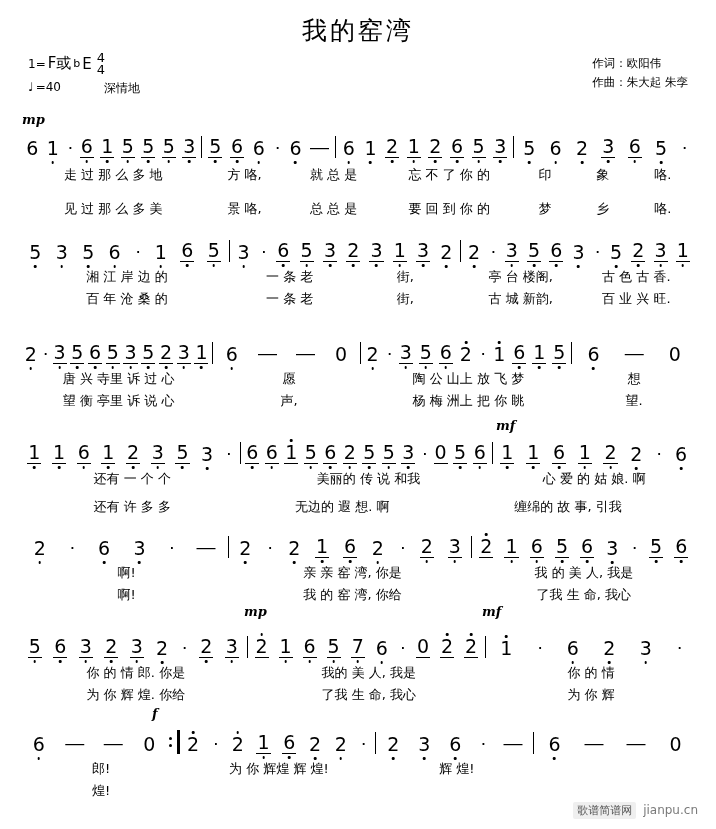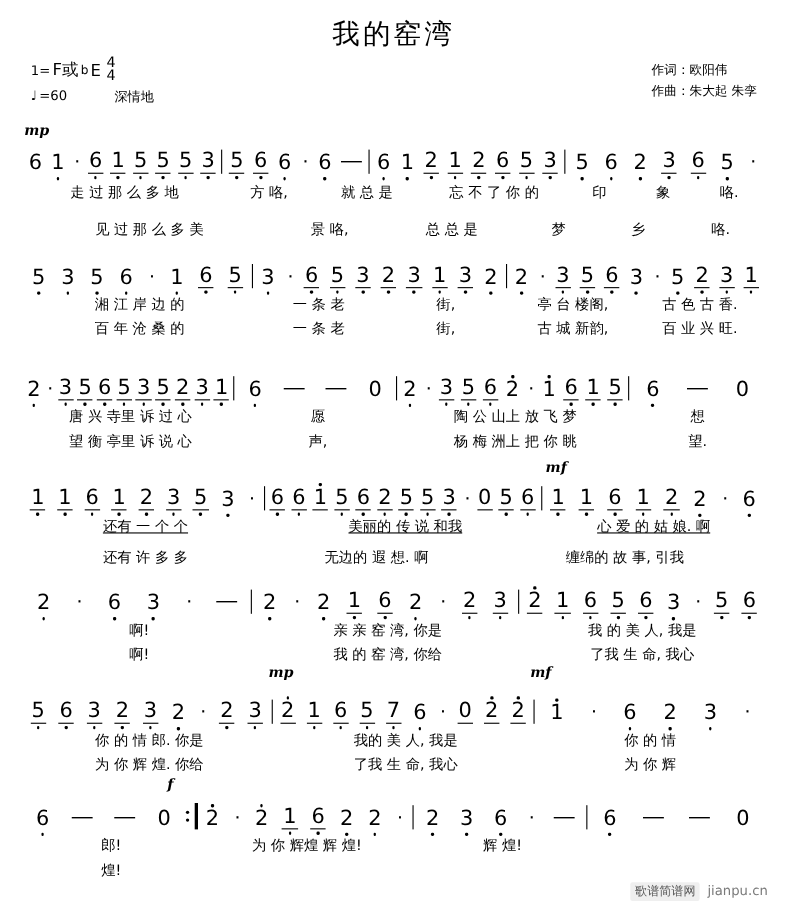"=60" span { text: 60 -> 40 }
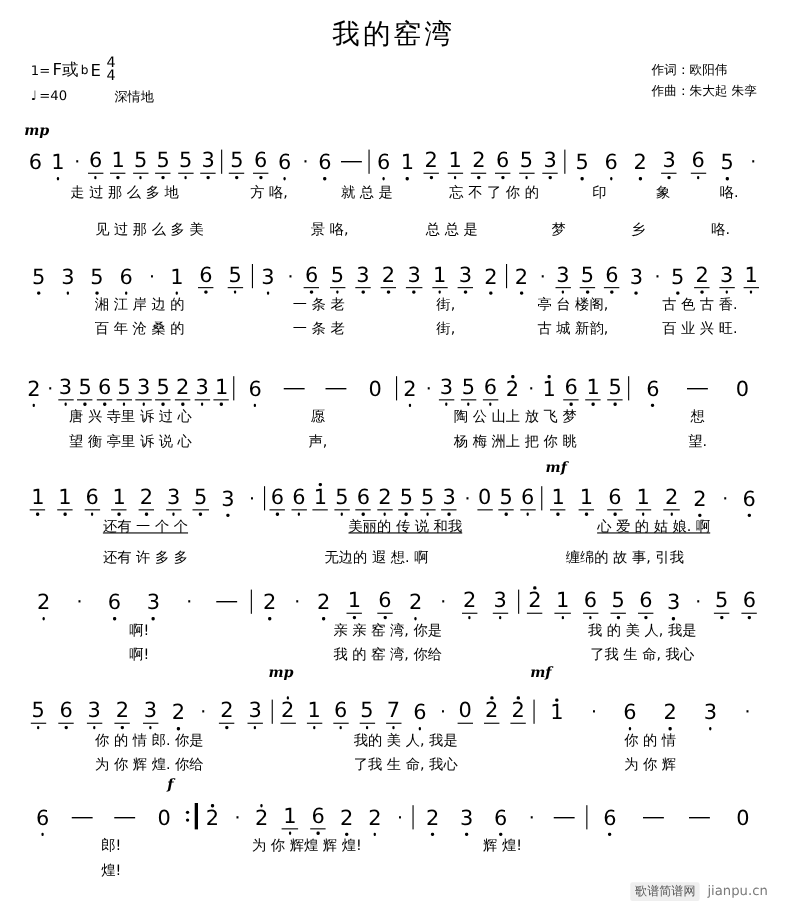"要 回 到 你 的" div.cell { html: none -> <div>要 回 到 你 的</div> }
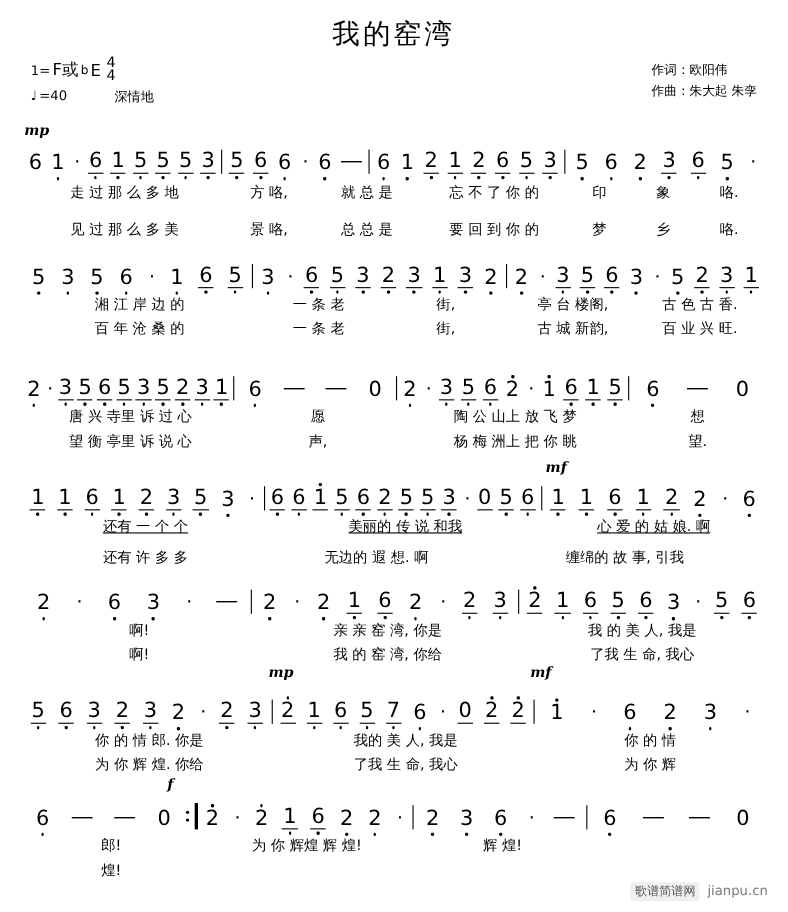"还有 一 个 个" div.lyrics { text-decoration: underline -> none }
